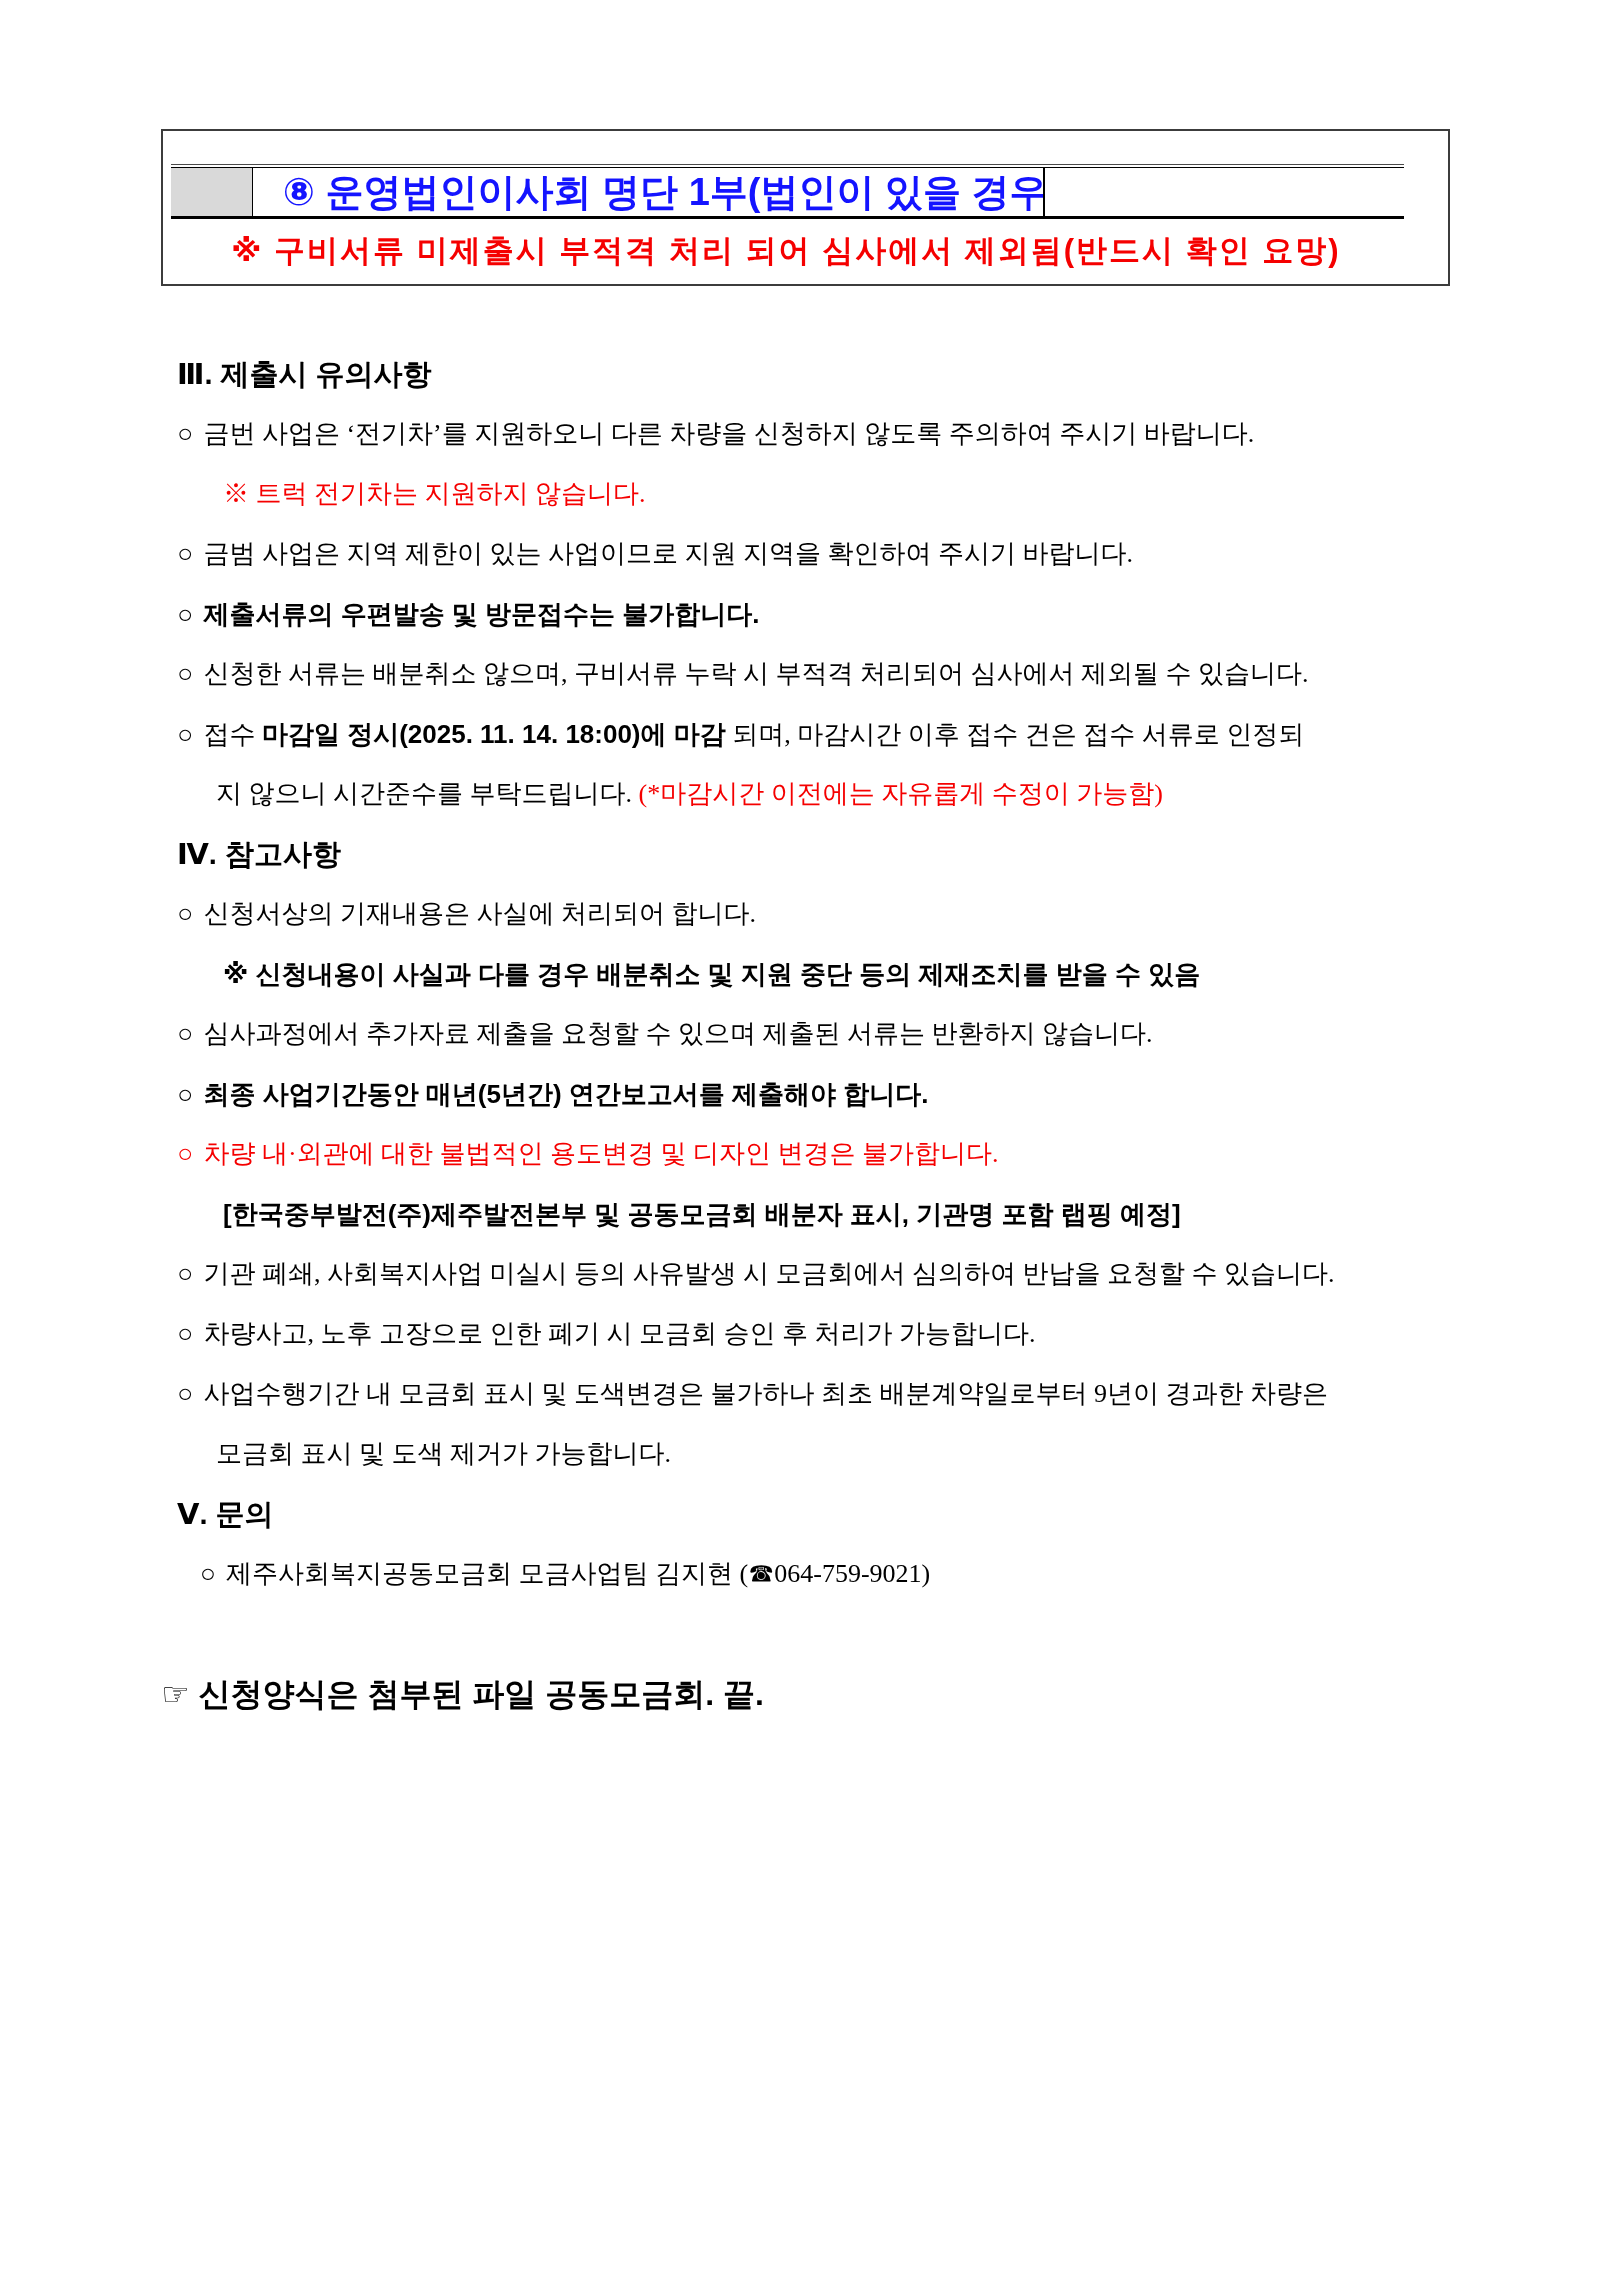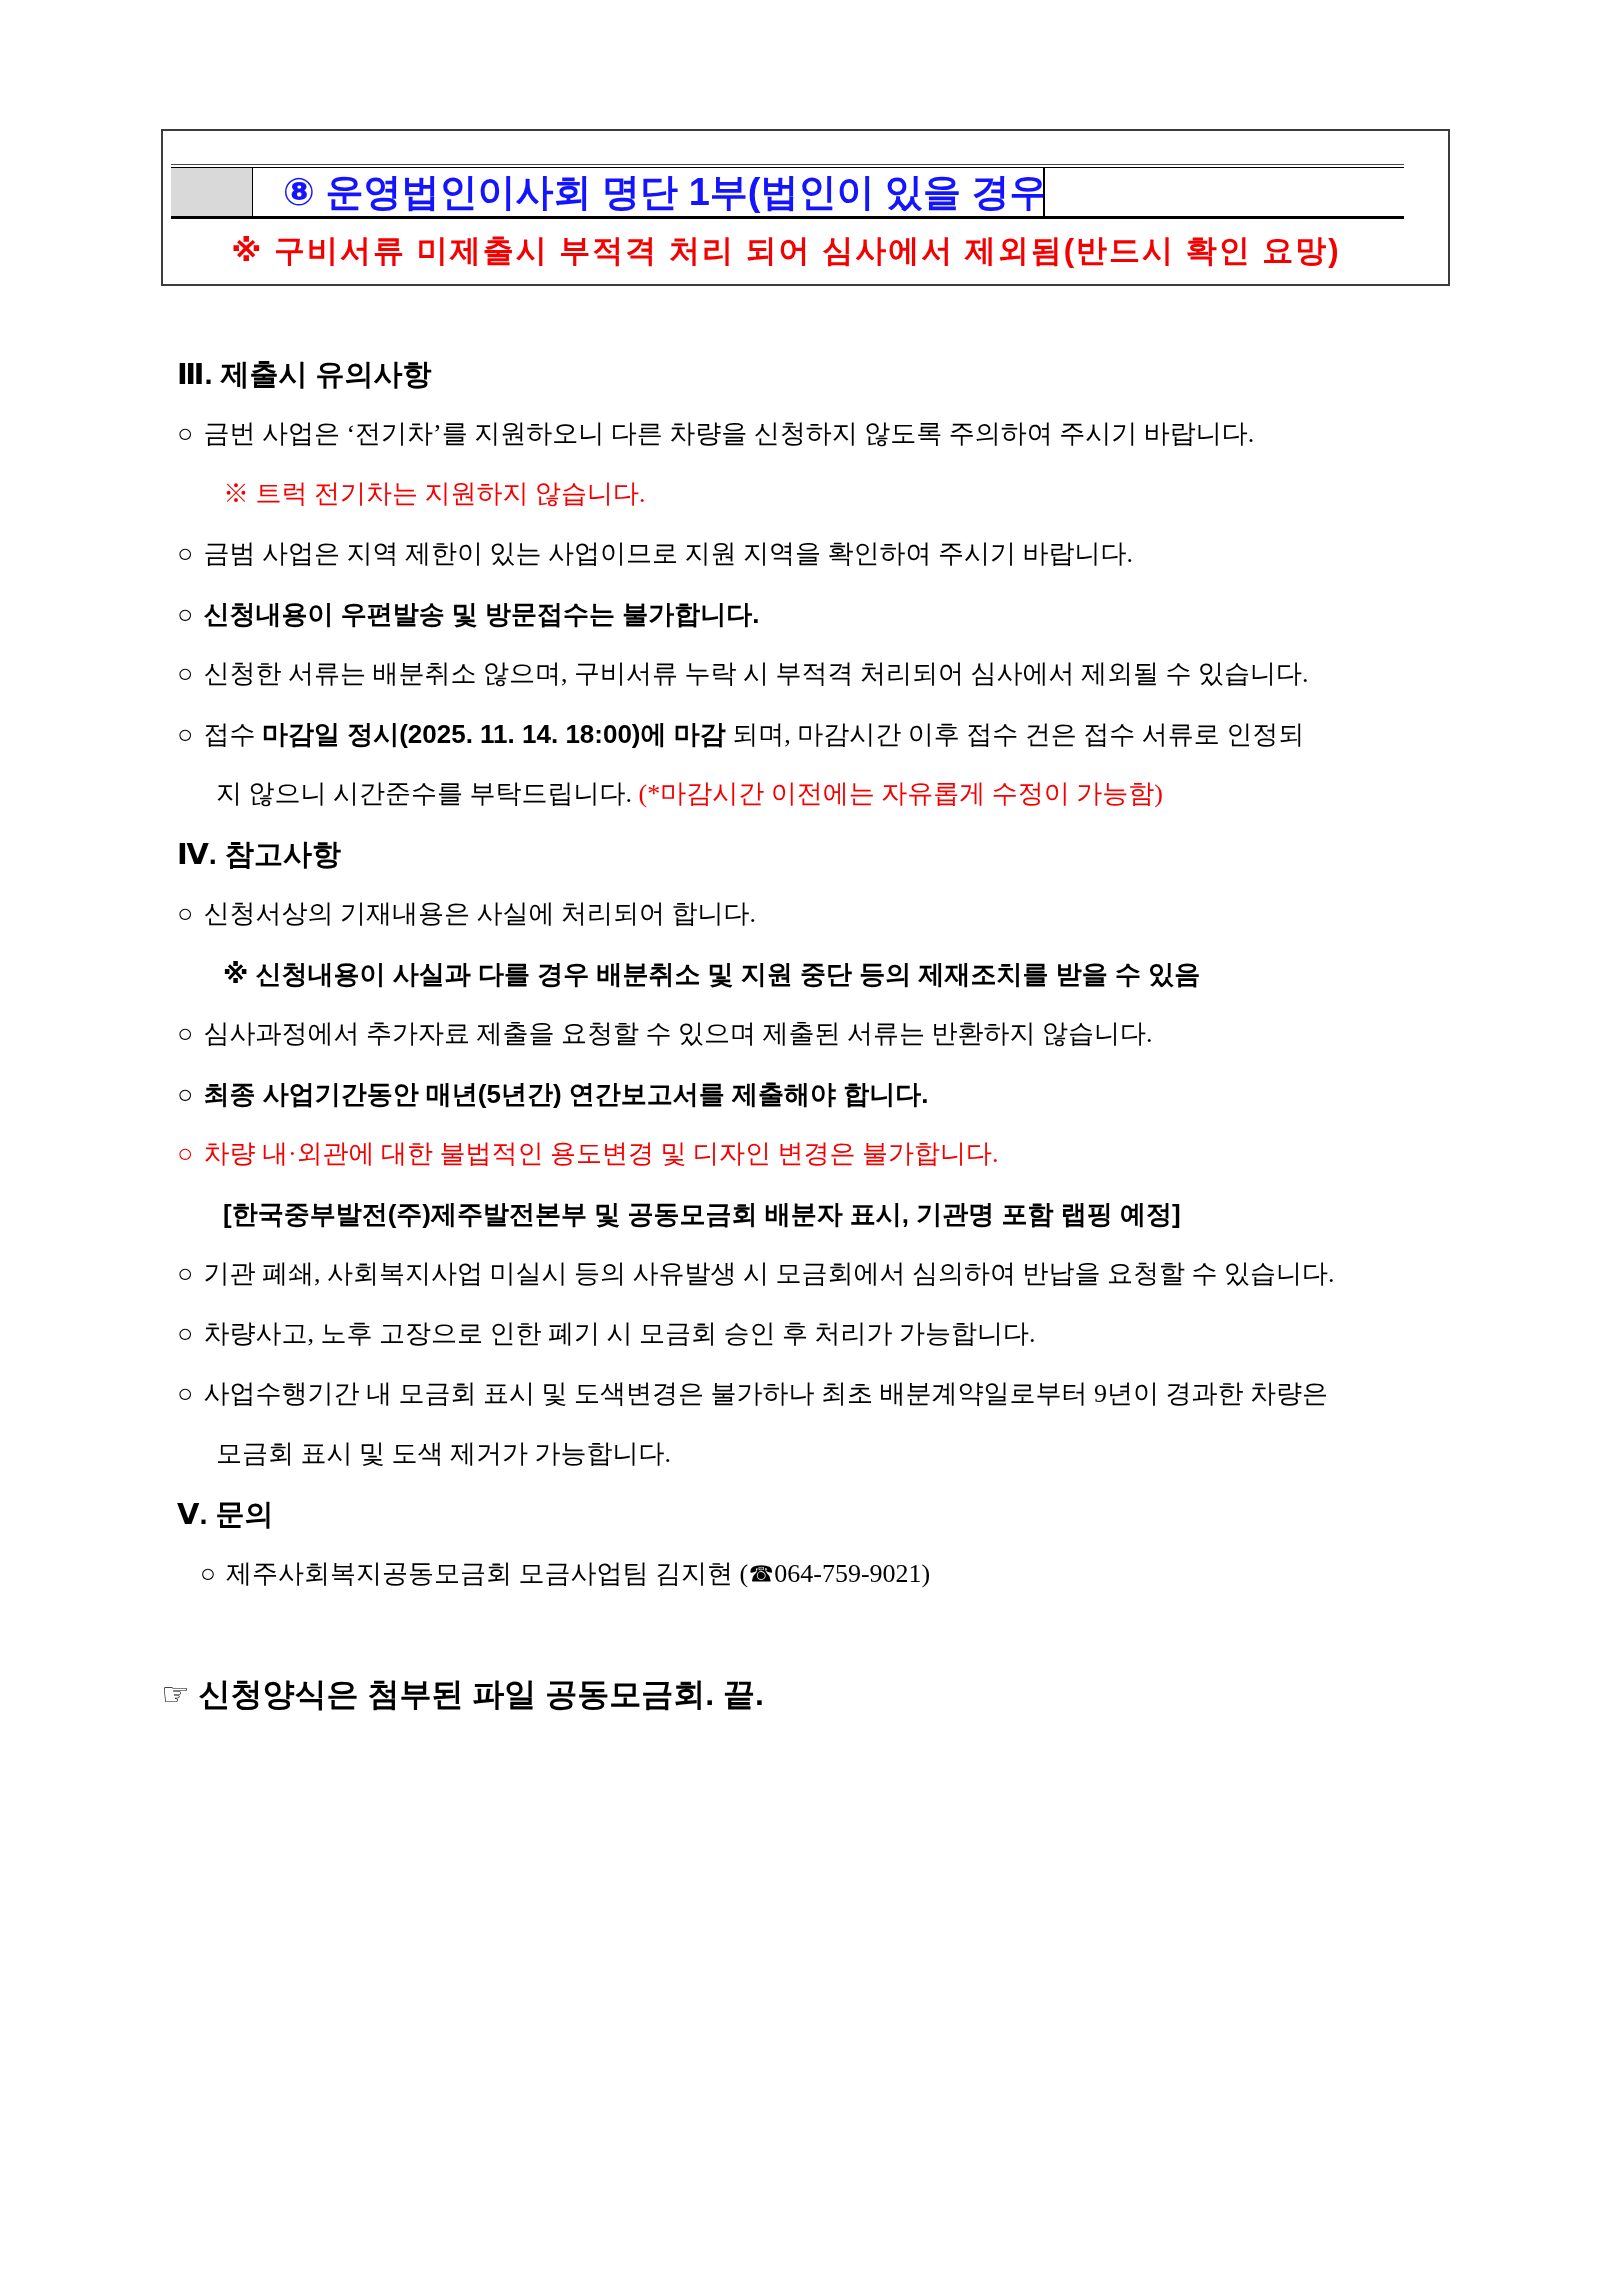"신청내용이 우편발송 및 방문접수는 불가합니다." span { text: 신청내용이 -> 제출서류의 }
